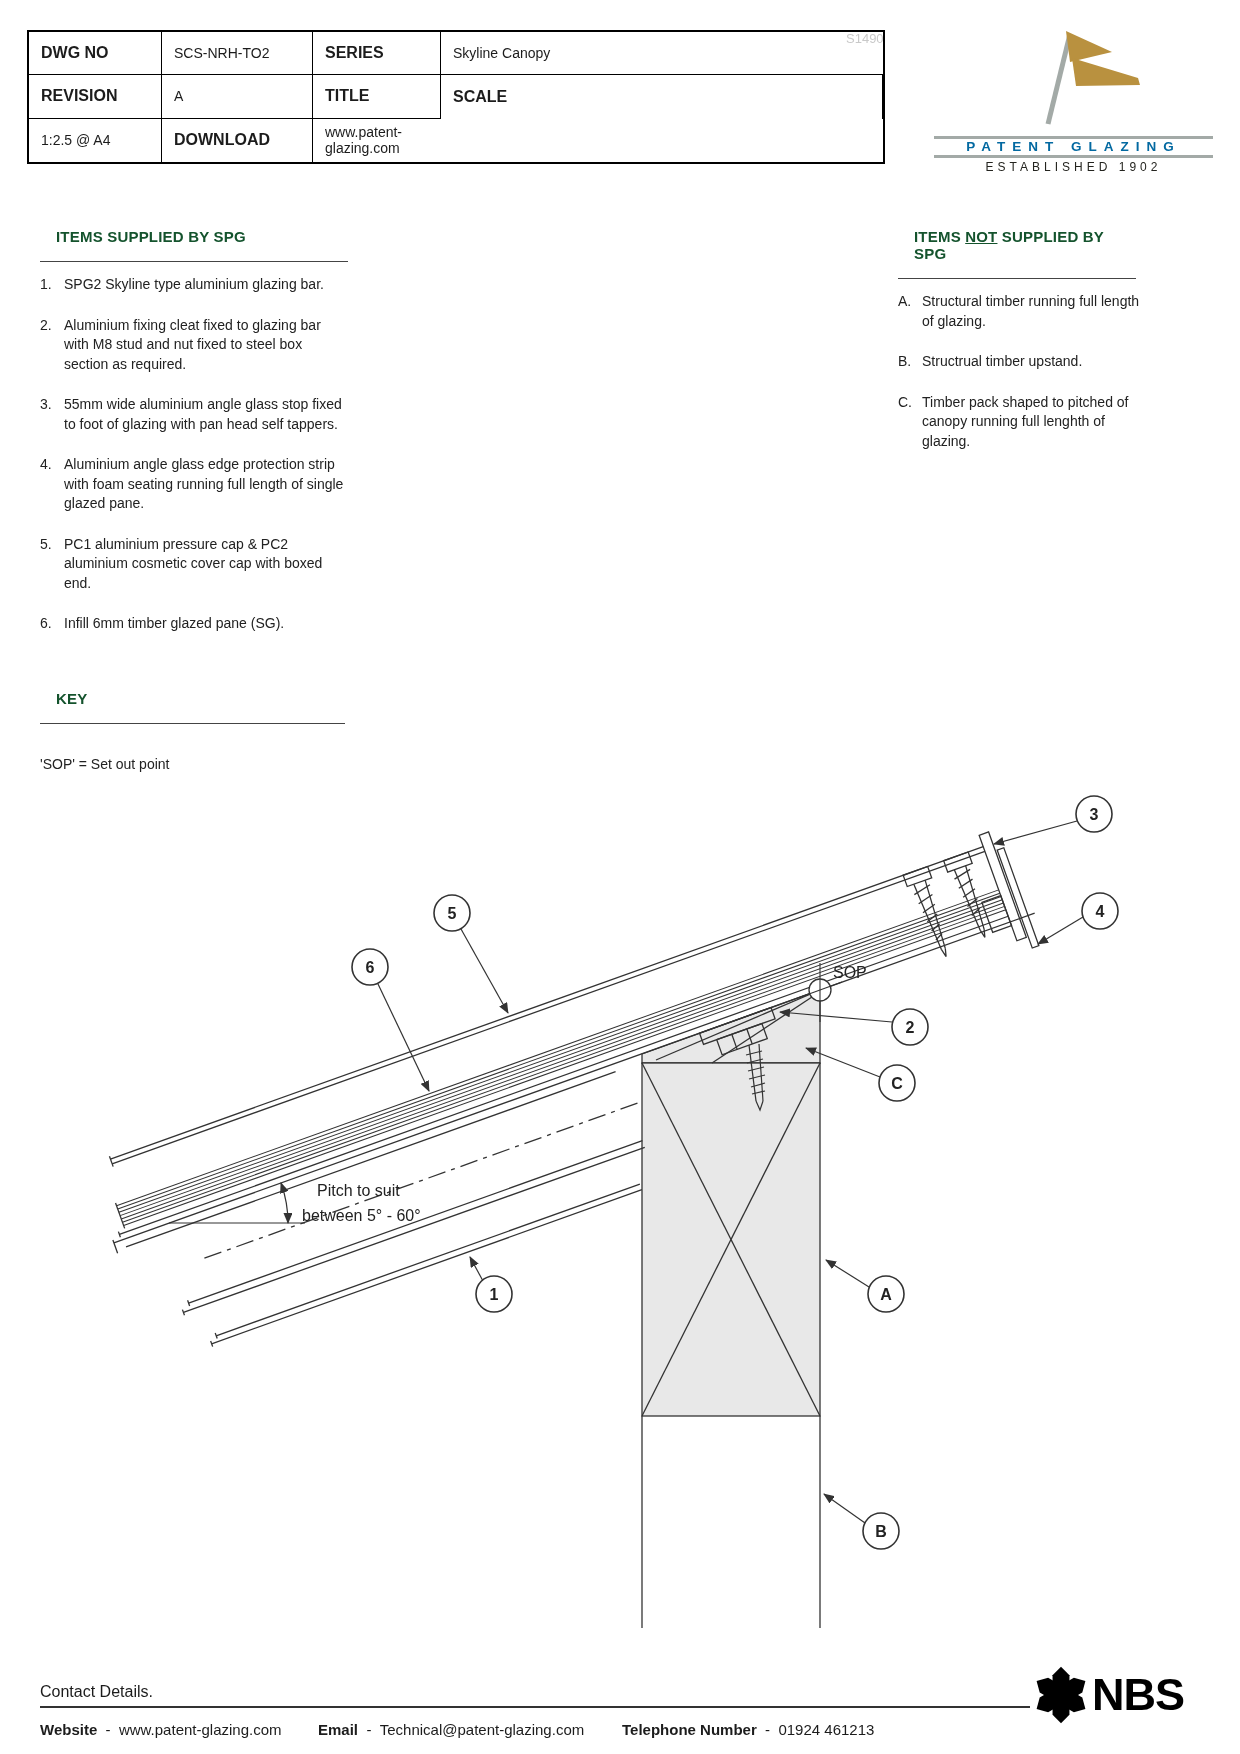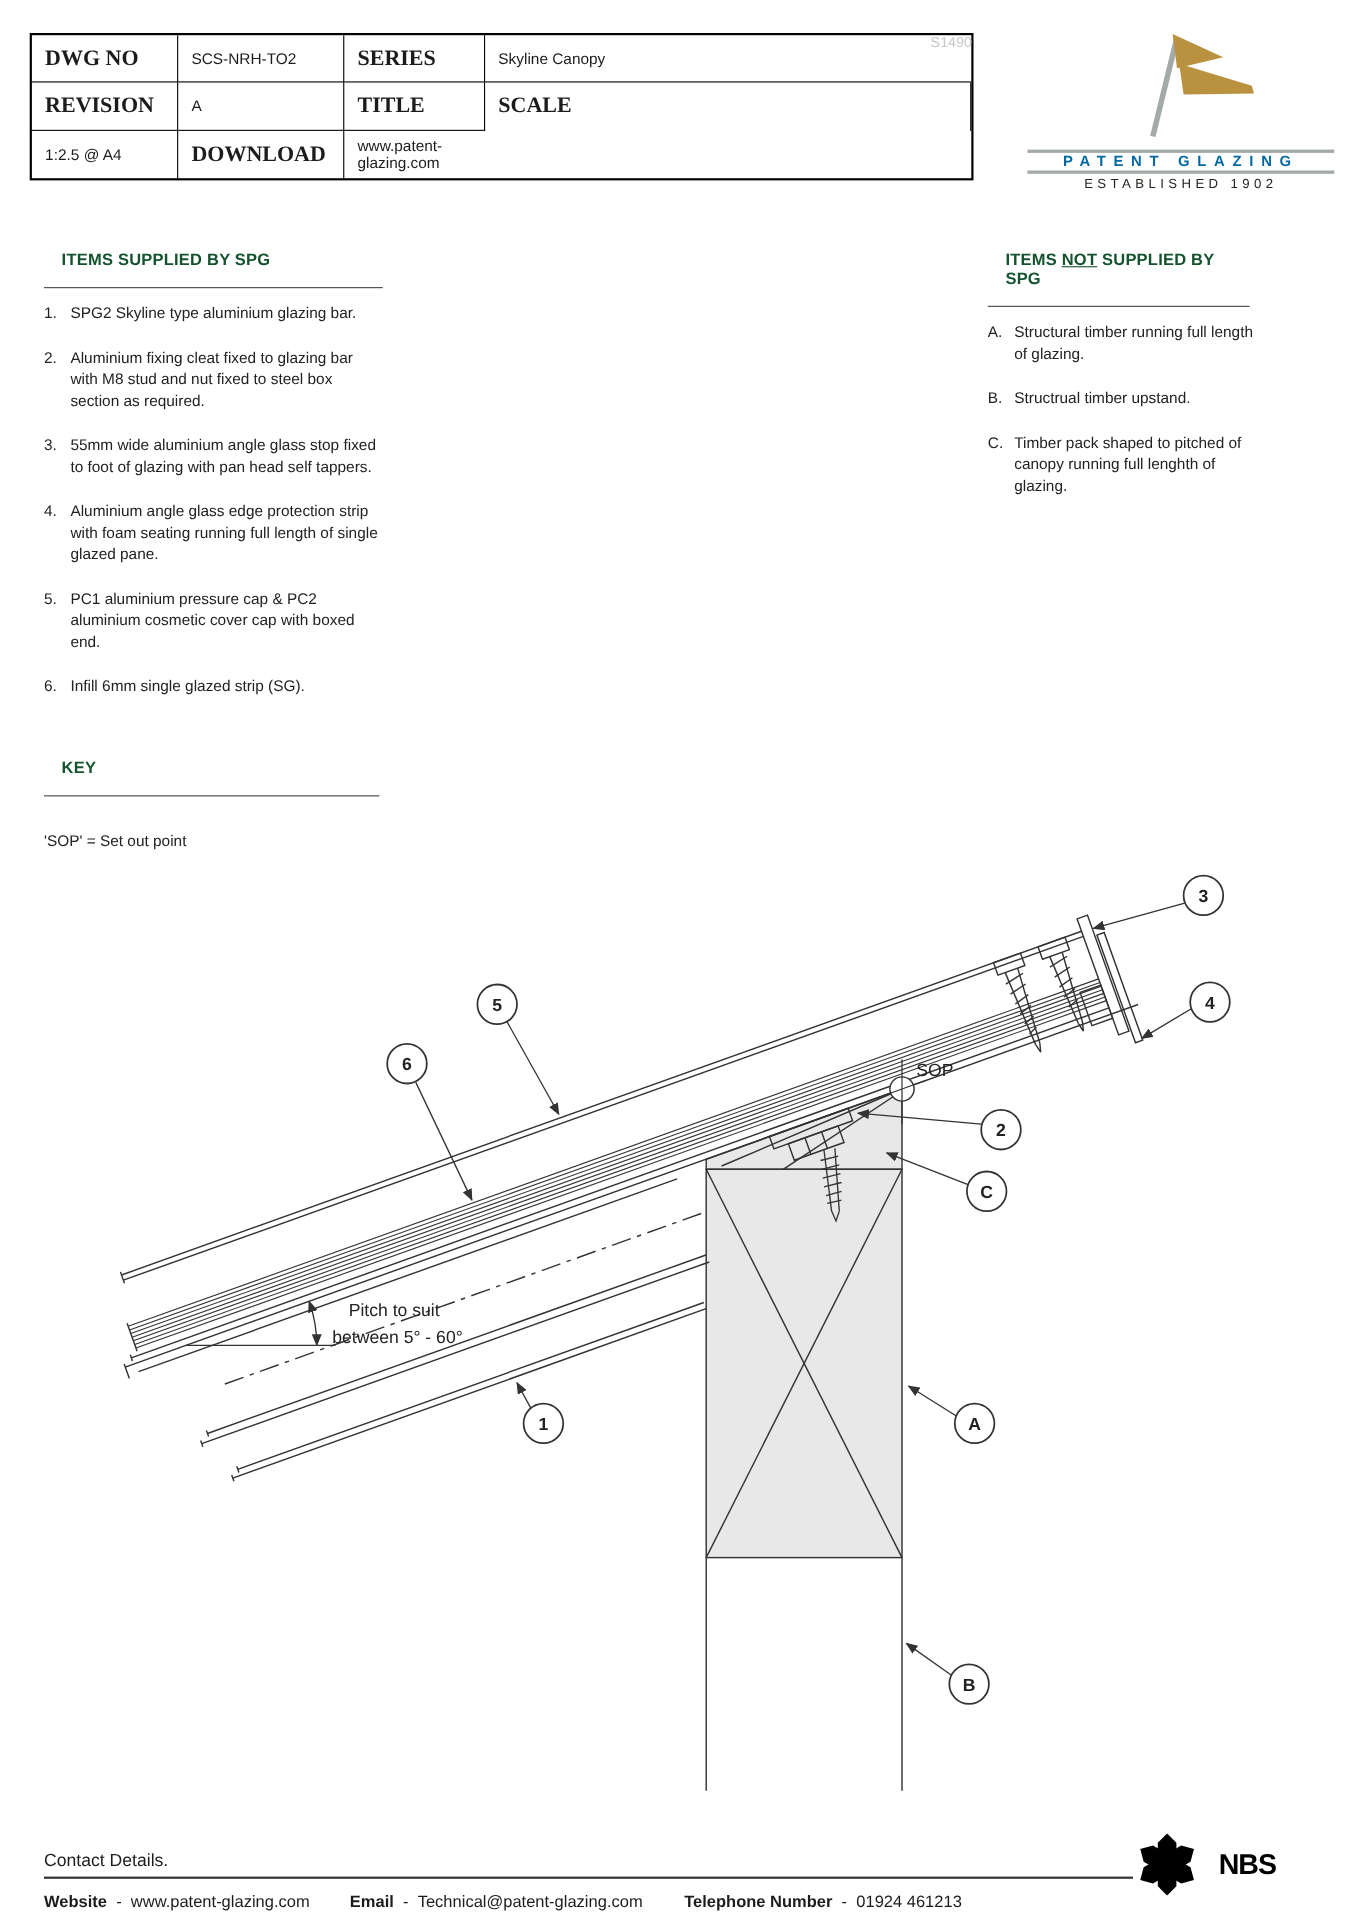"DWG NO" .tlabel { font-family: Liberation Serif, serif -> none; font-size: 20px -> 16px }
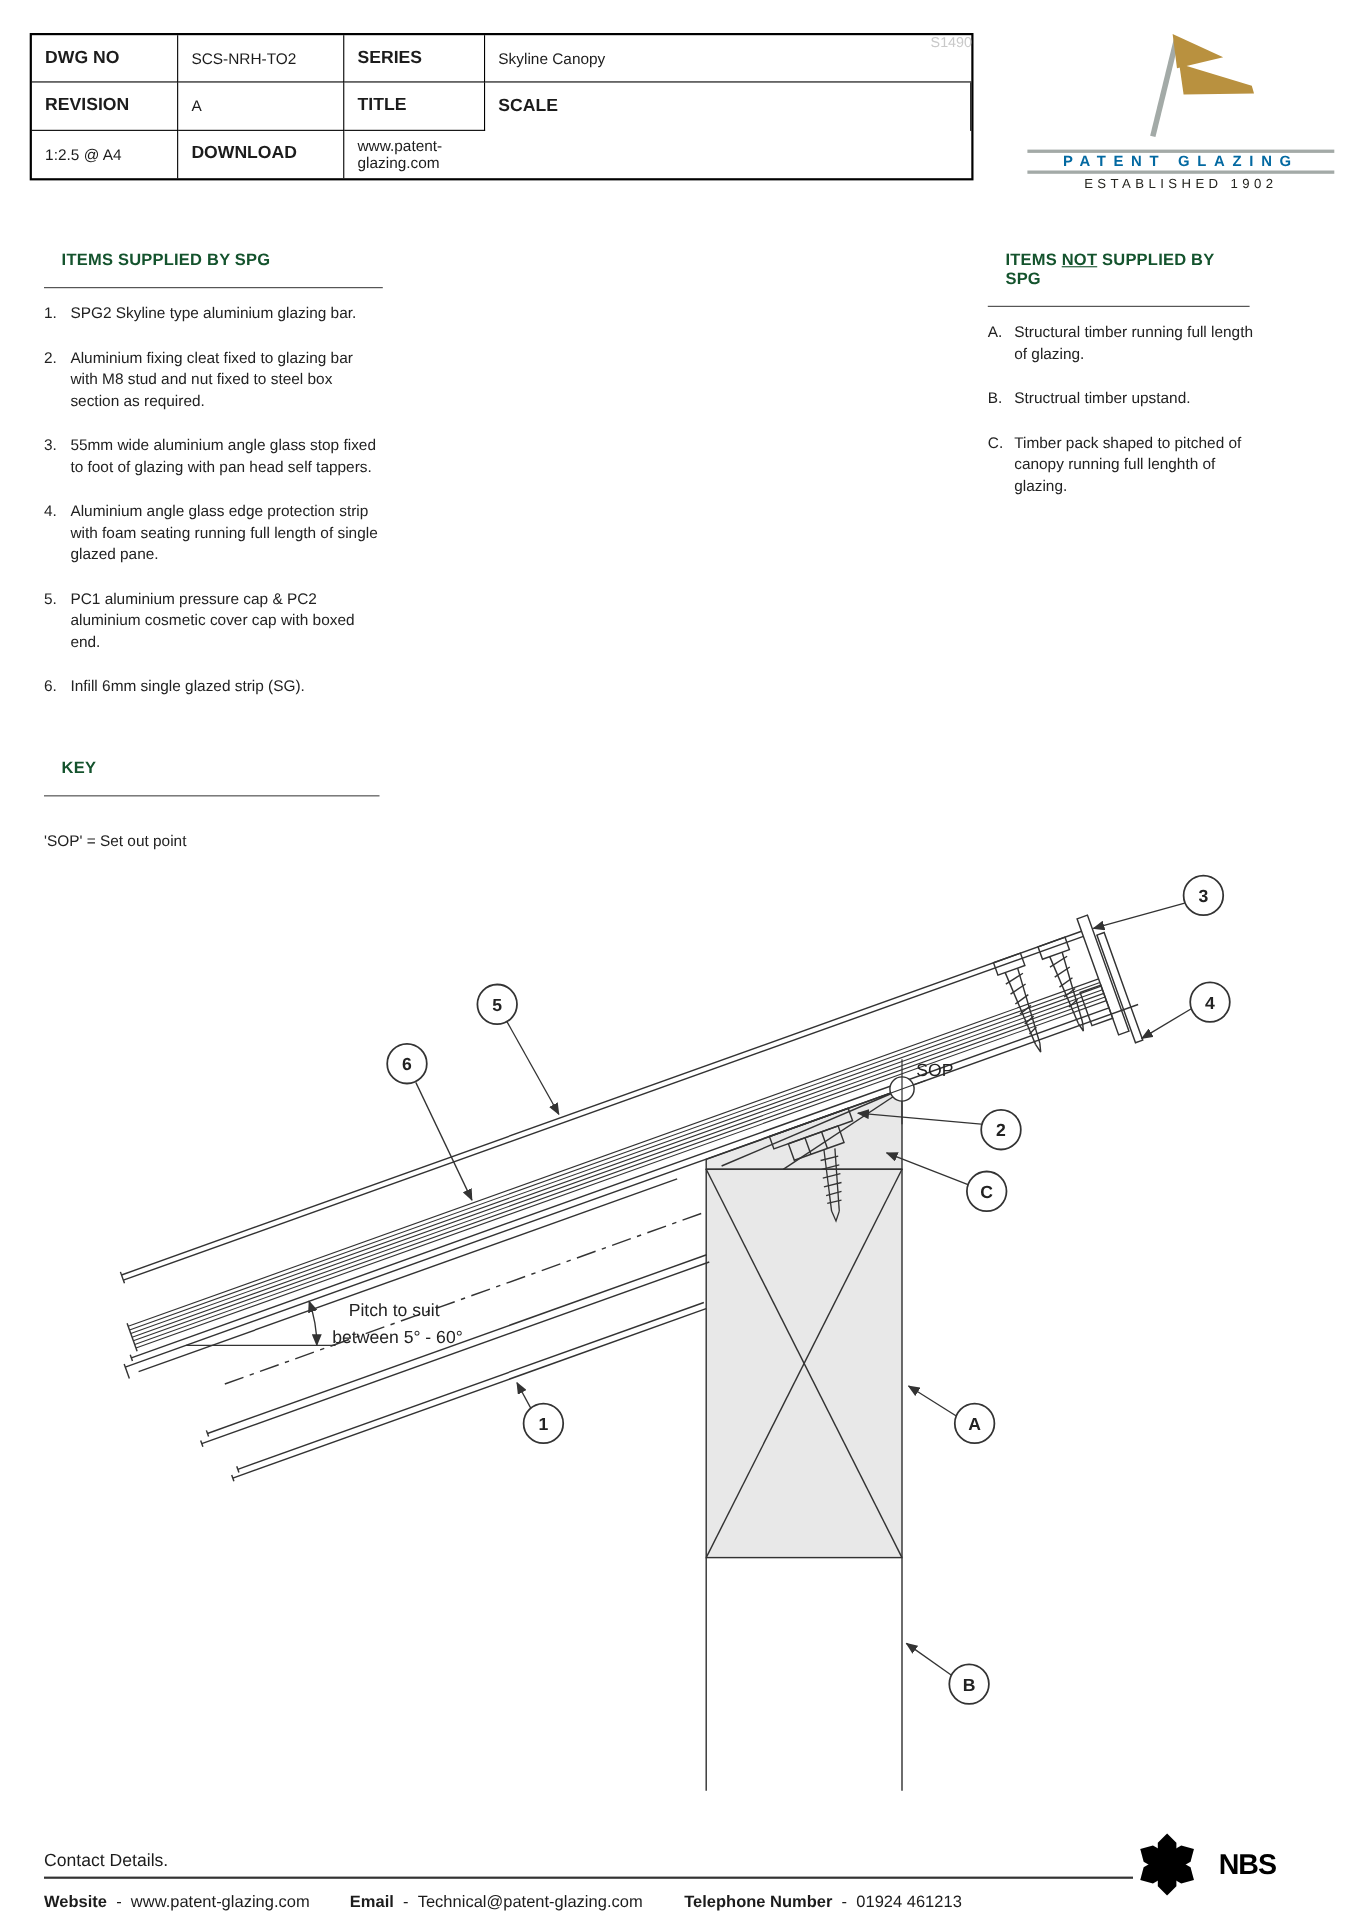"Infill 6mm single glazed strip" span { text: single glazed strip -> timber glazed pane }
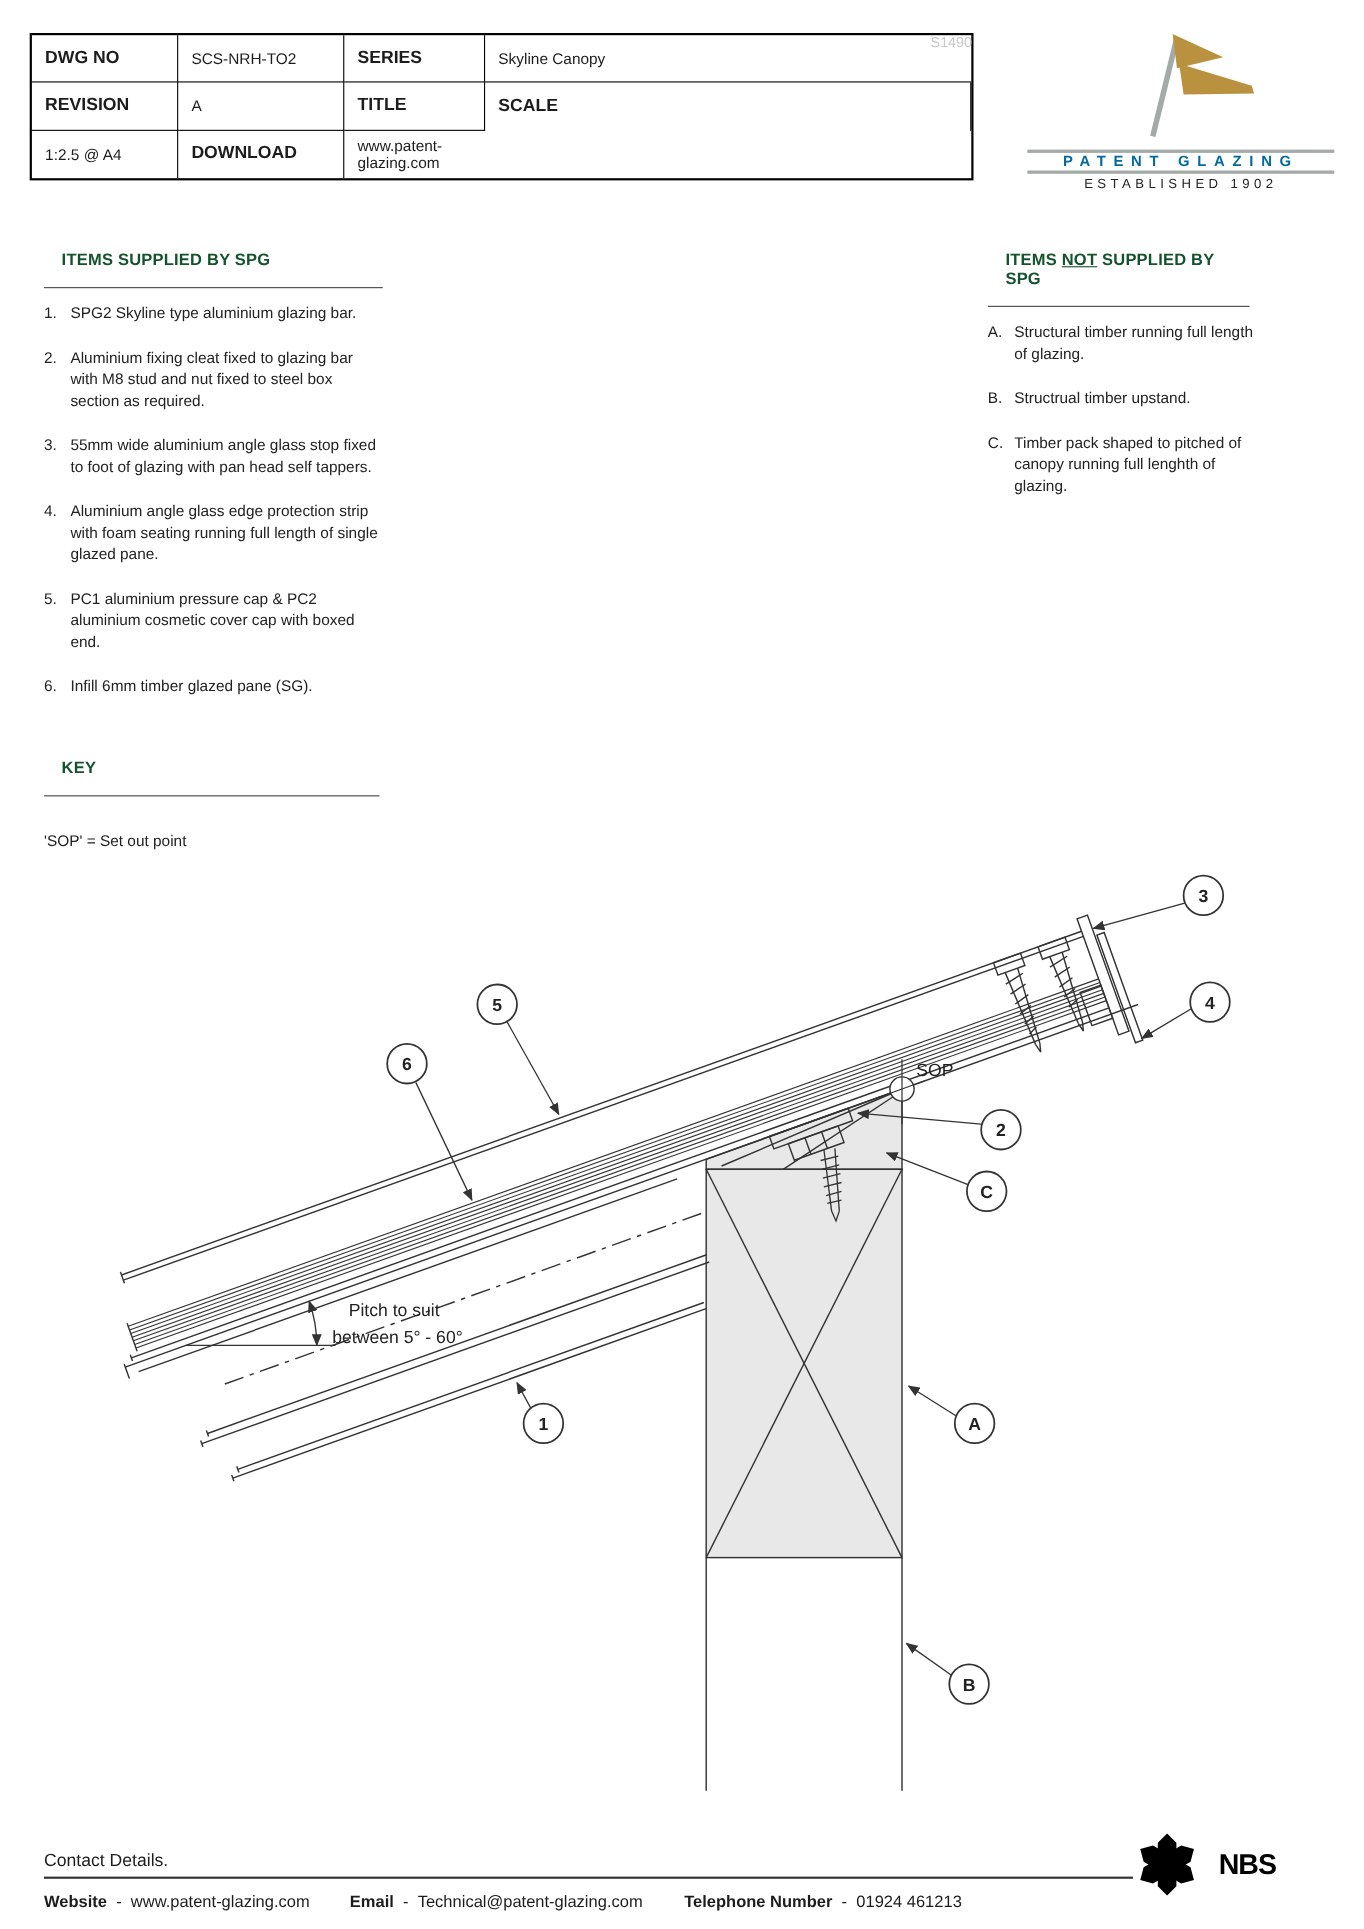"NBS" .nbs-text { font-size: 26px -> 45px; margin-left: 16px -> 0 }
